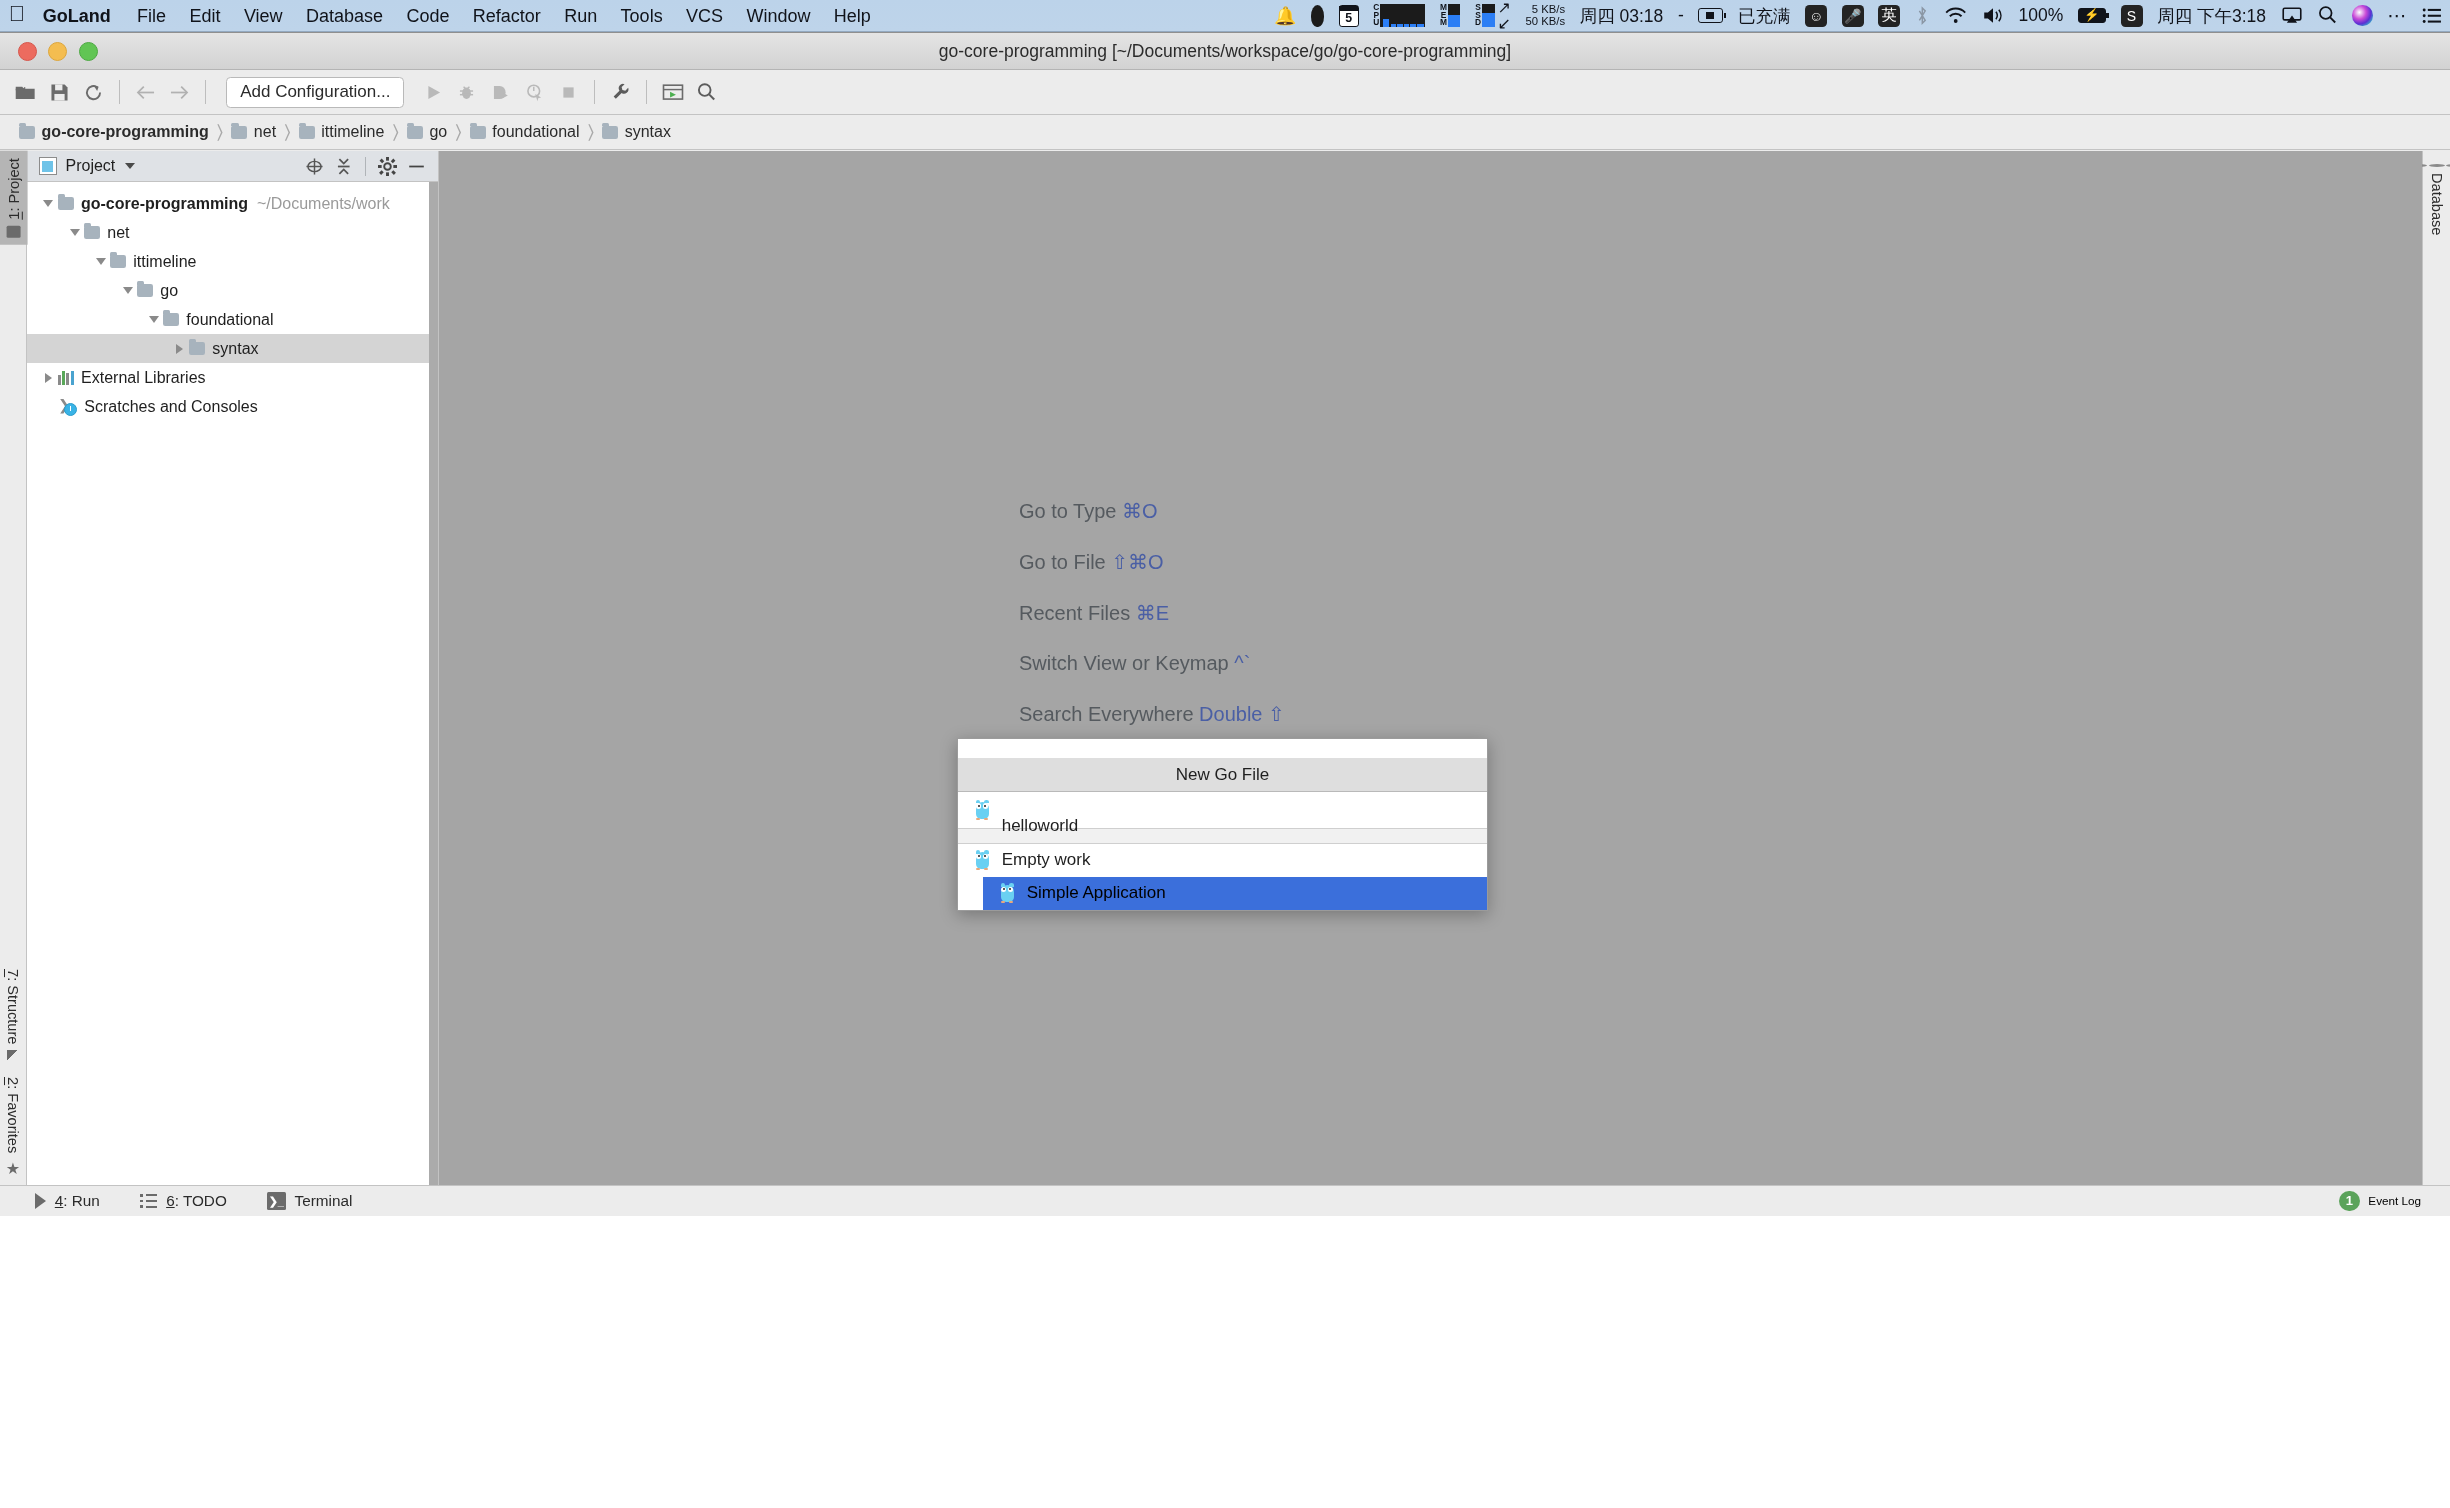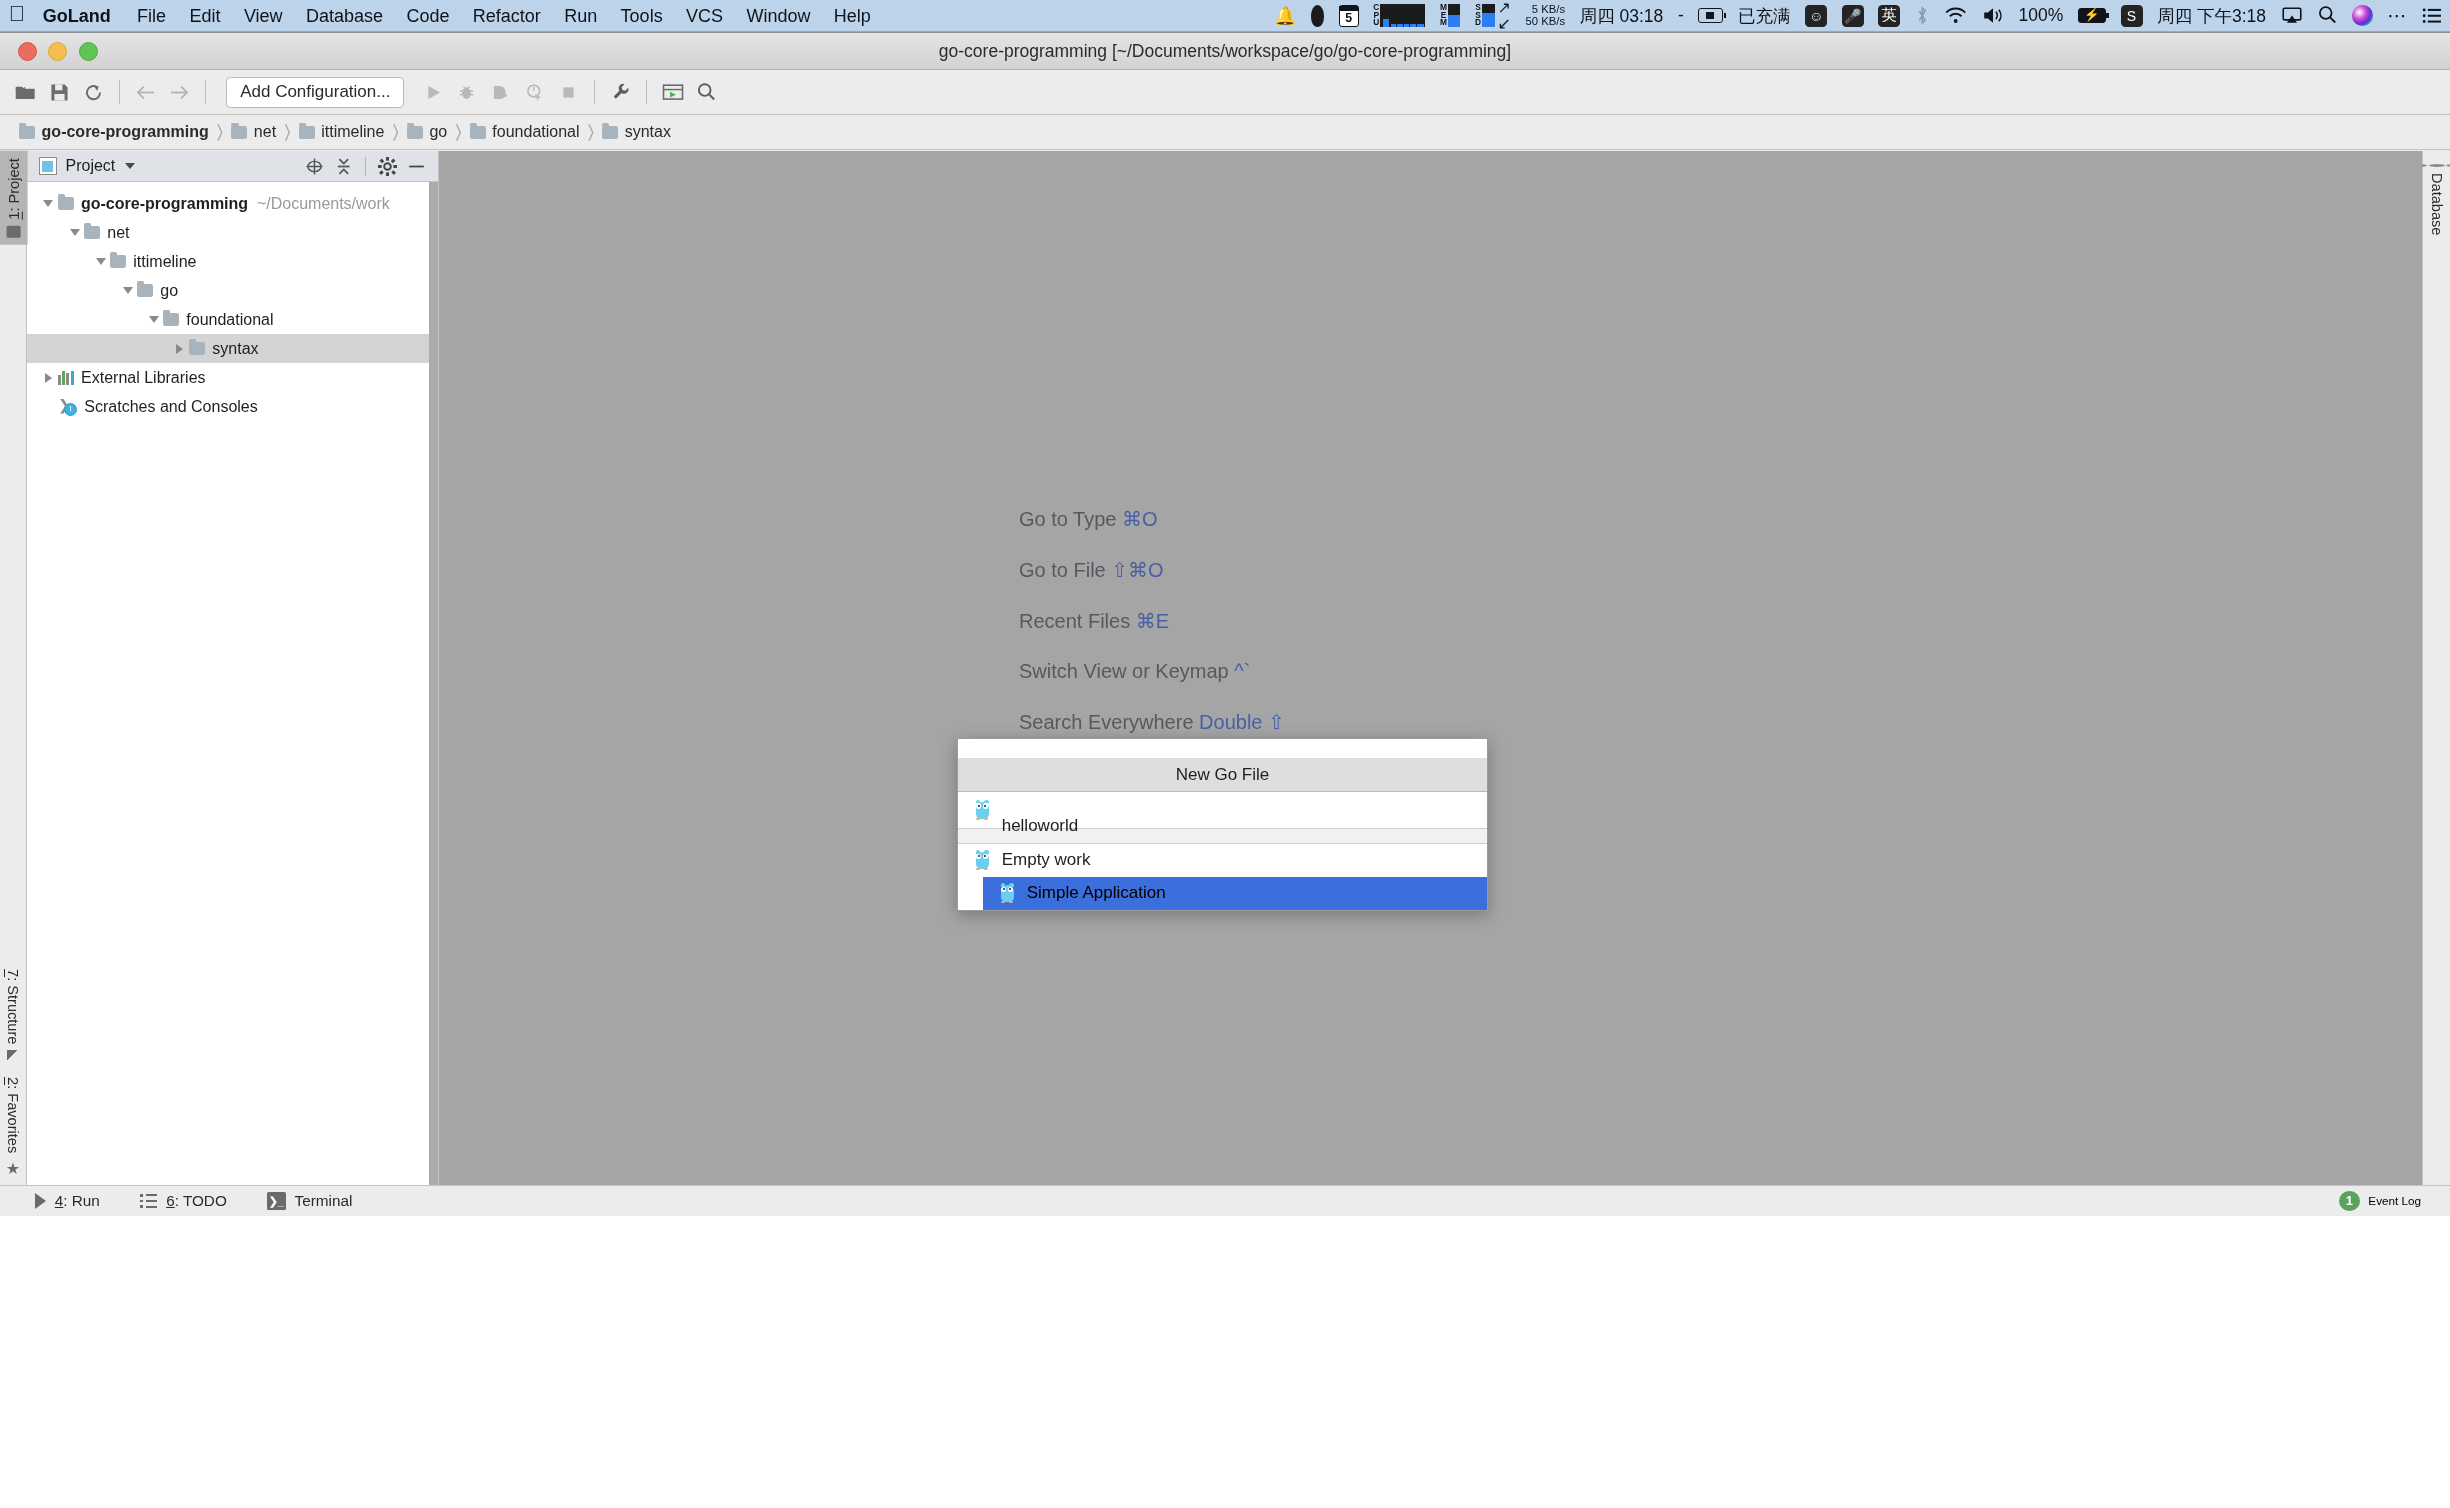"Go to Type ⌘O" #hints { top: 356px -> 348px }
